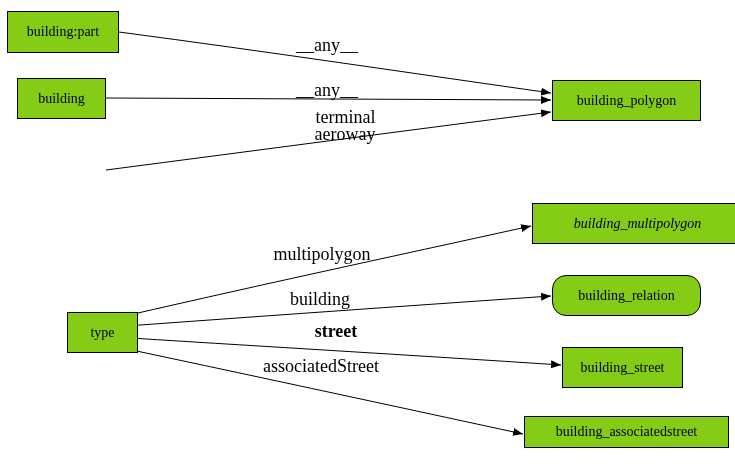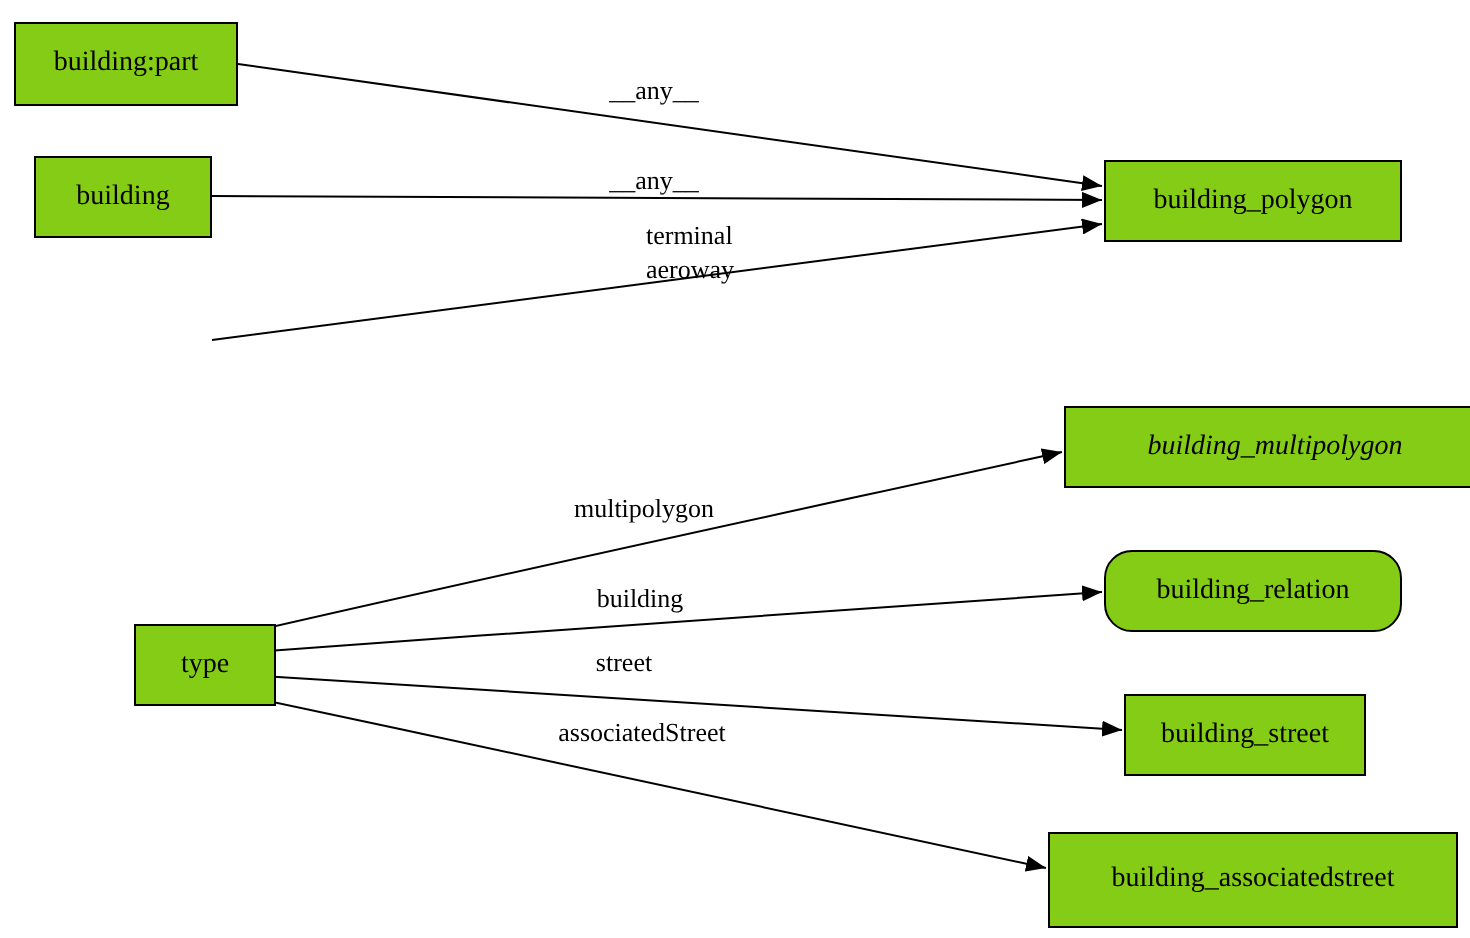"__any__" .edge-label { font-size: 13px -> 18px; text-align: left -> right }
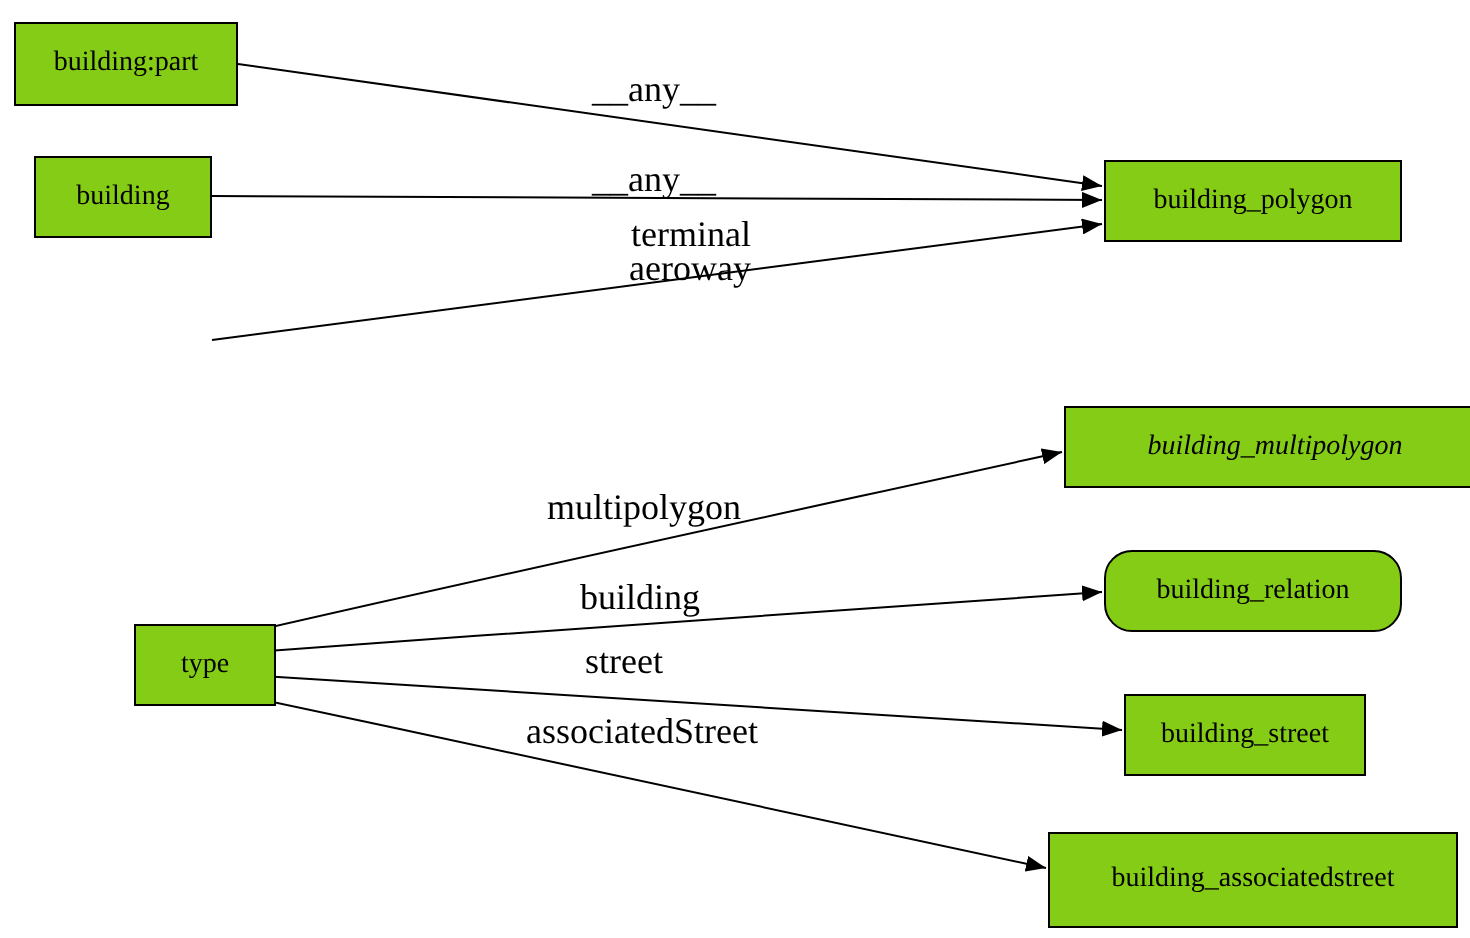"street" div.edge-label { font-weight: none -> bold; left: 312px -> 336px }
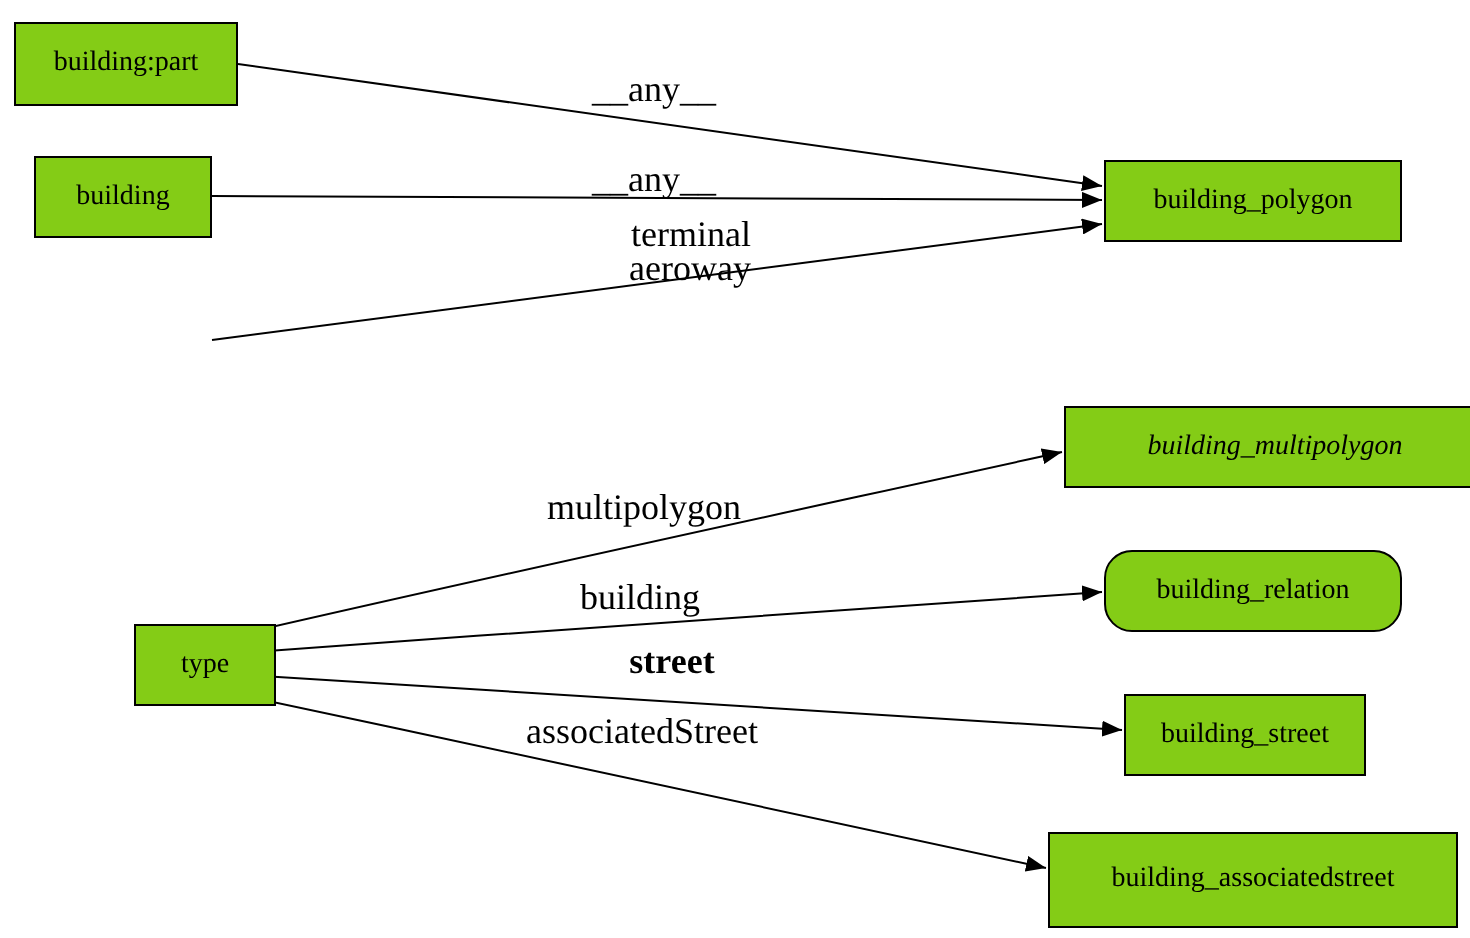"building_associatedstreet" div.node { height: 48px -> 32px }
